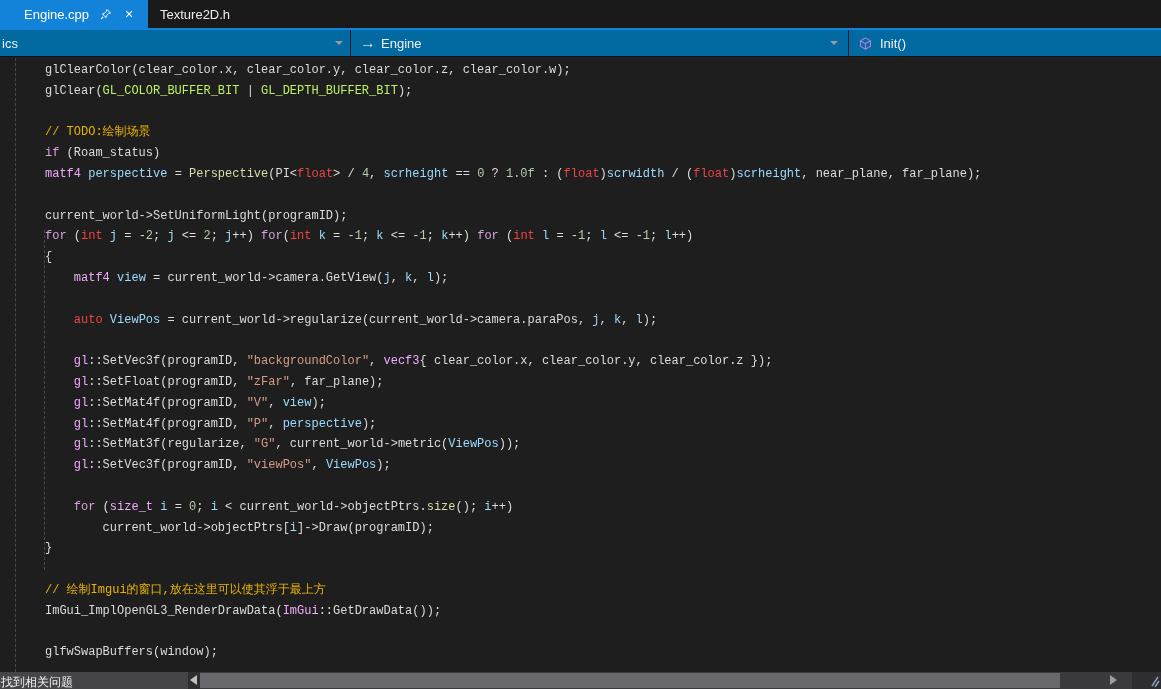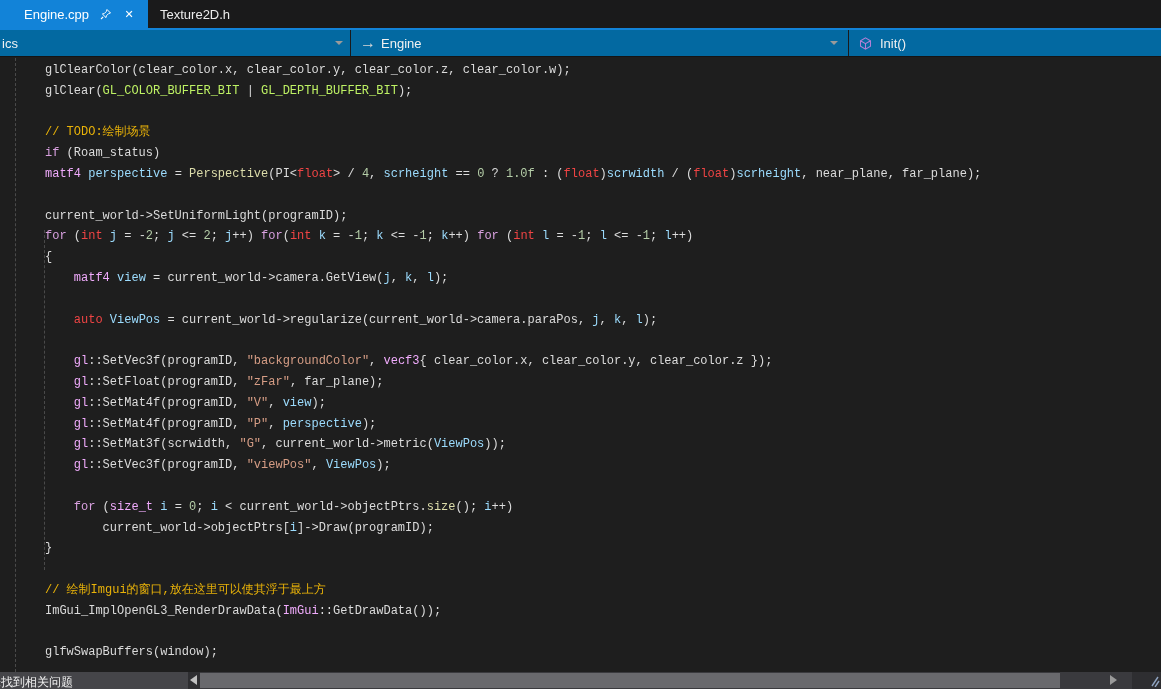"::SetMat3f(scrwidth," span.tk-d { text: scrwidth -> regularize }
